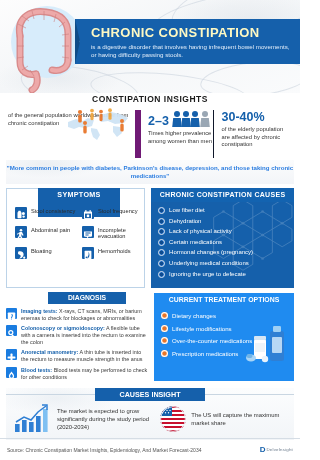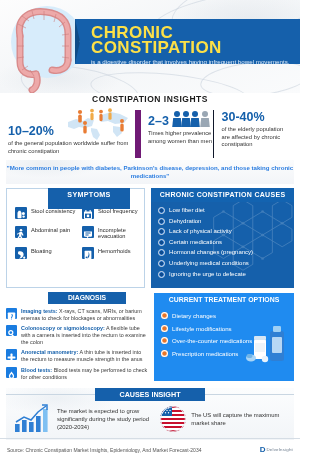"CHRONIC CONSTIPATION" .main-title { color: #fde047 -> #fef9c3; font-size: 17px -> 13px }
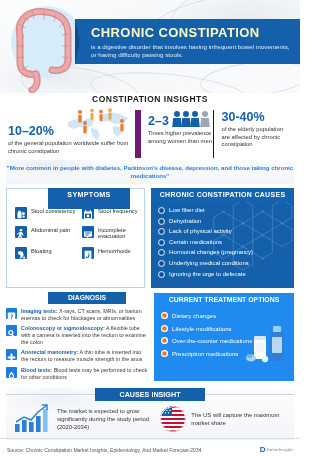"10–20%" div.epi-big { html: <div>10–20%</div> -> none }
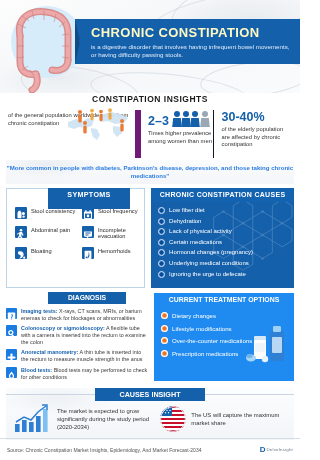"SYMPTOMS" .cap-left { height: 21px -> 29px; left: 41px -> 31px }
